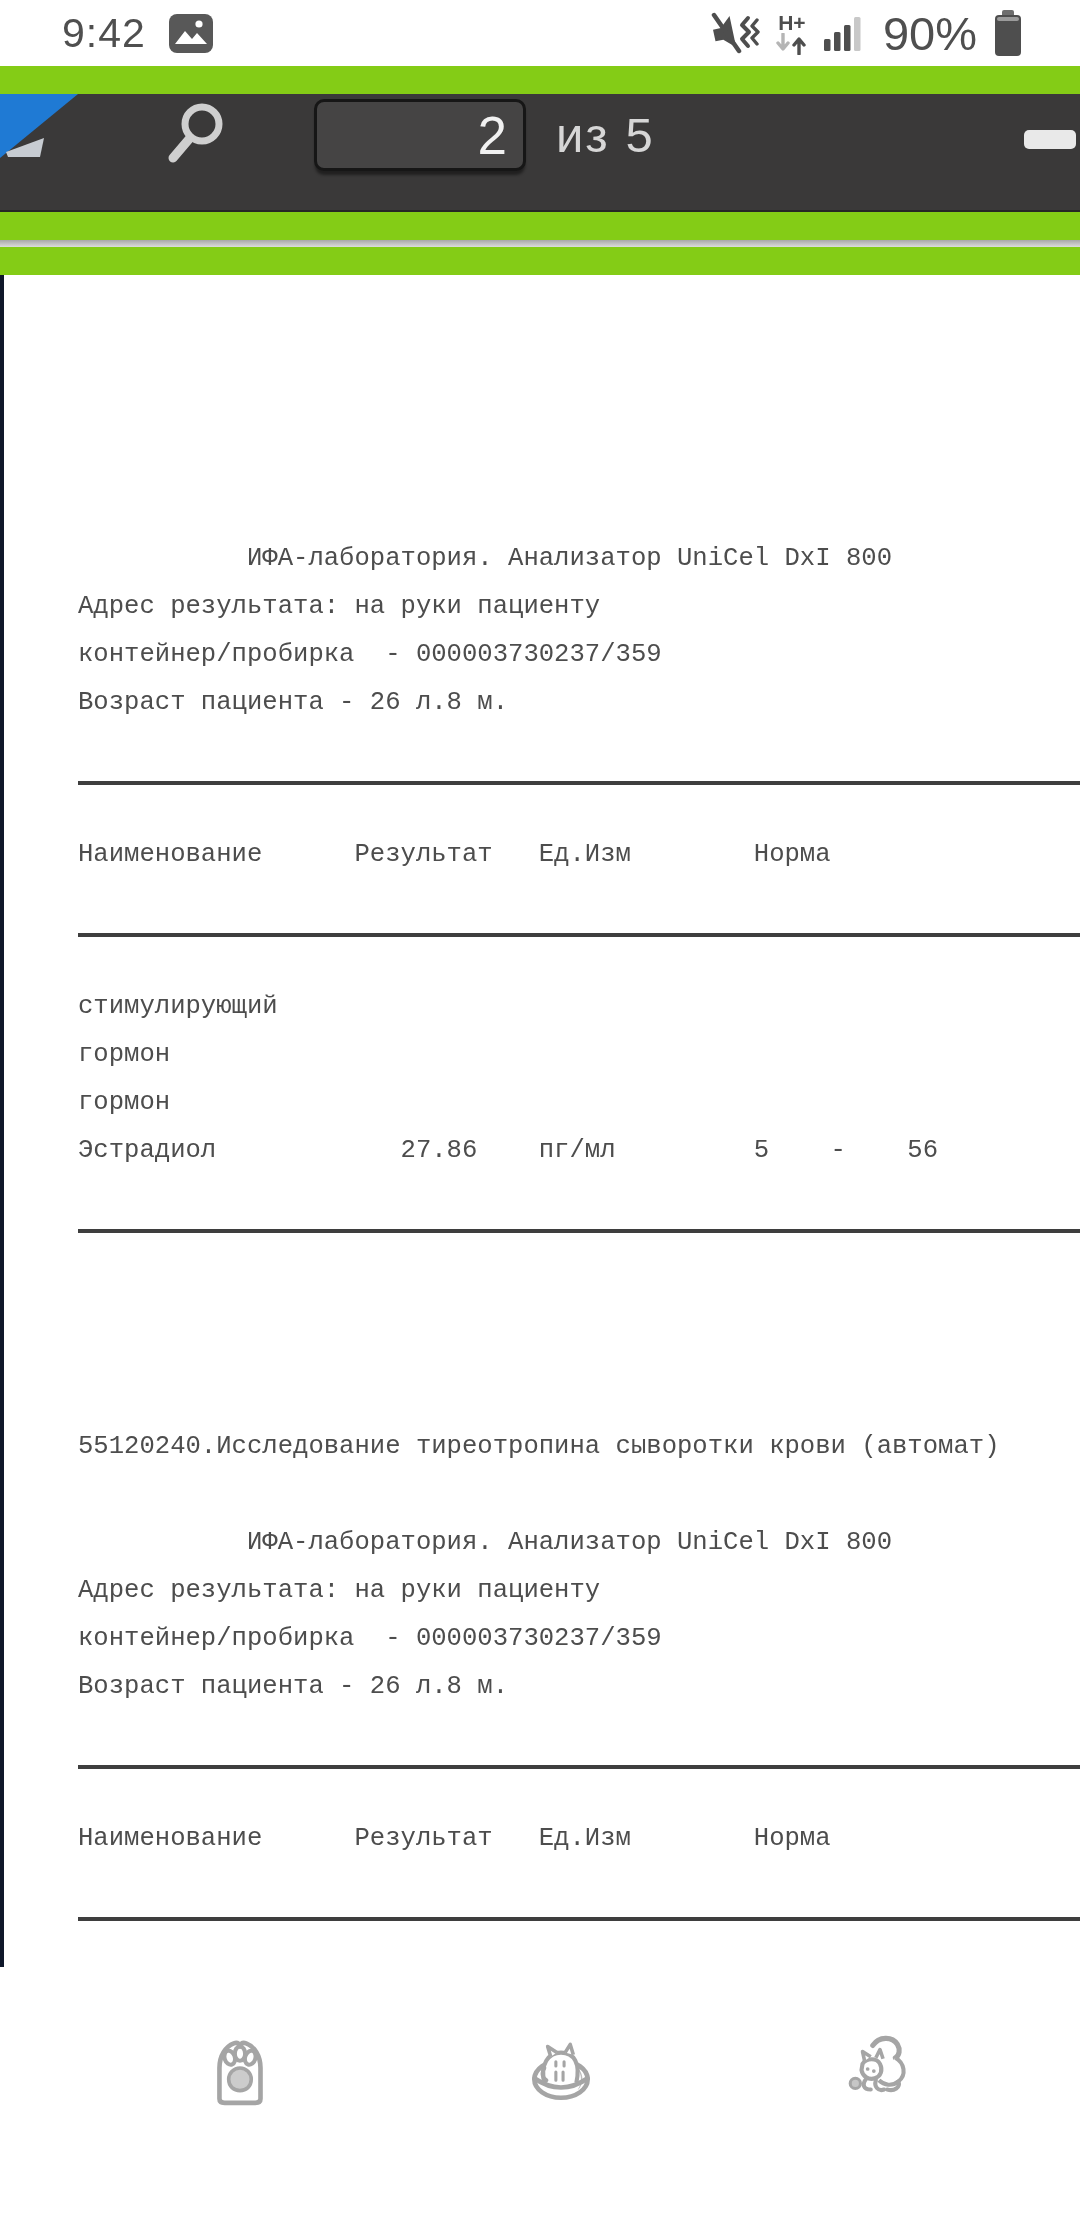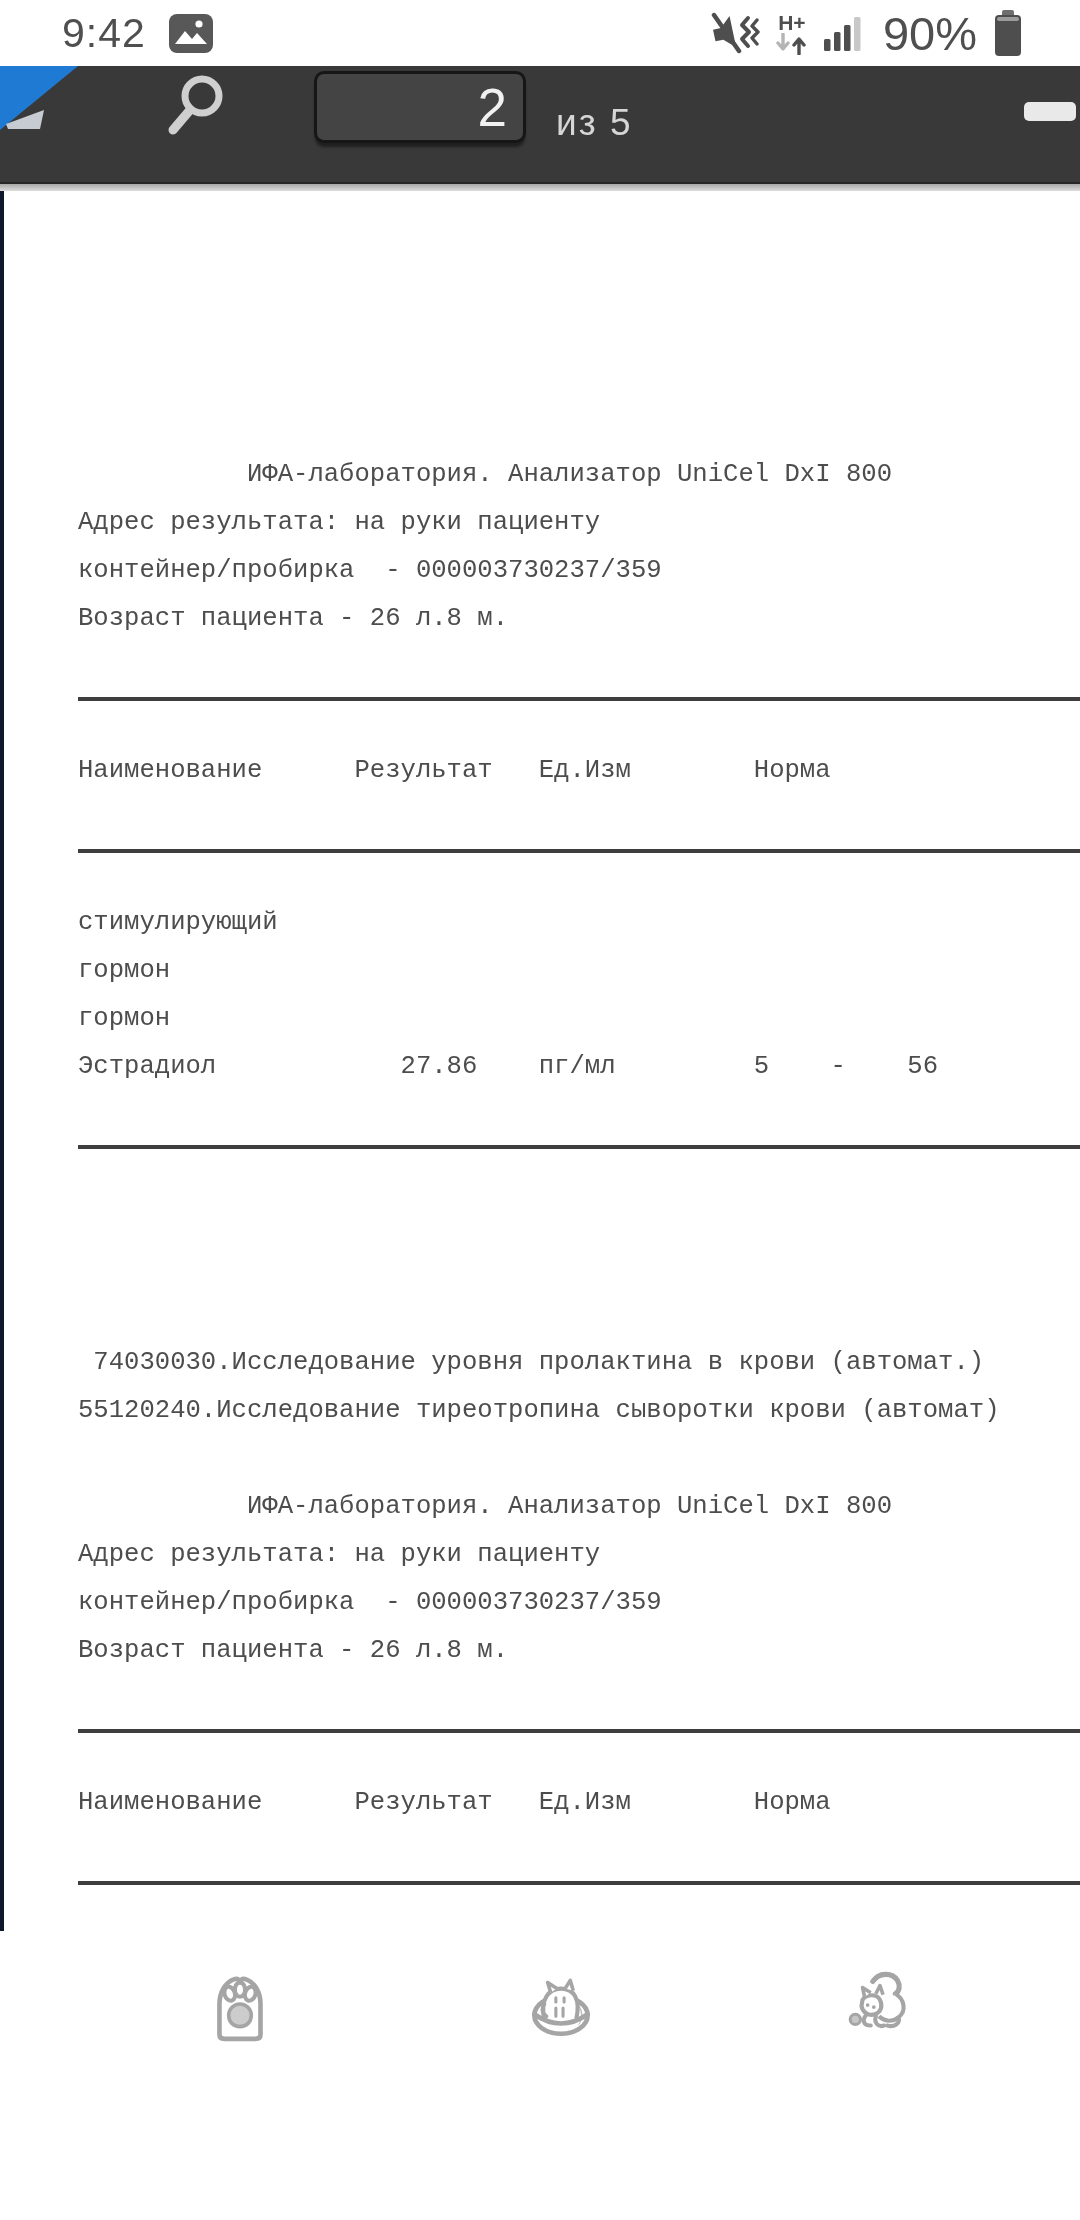"9:42" .screen { gap: none -> 28px }
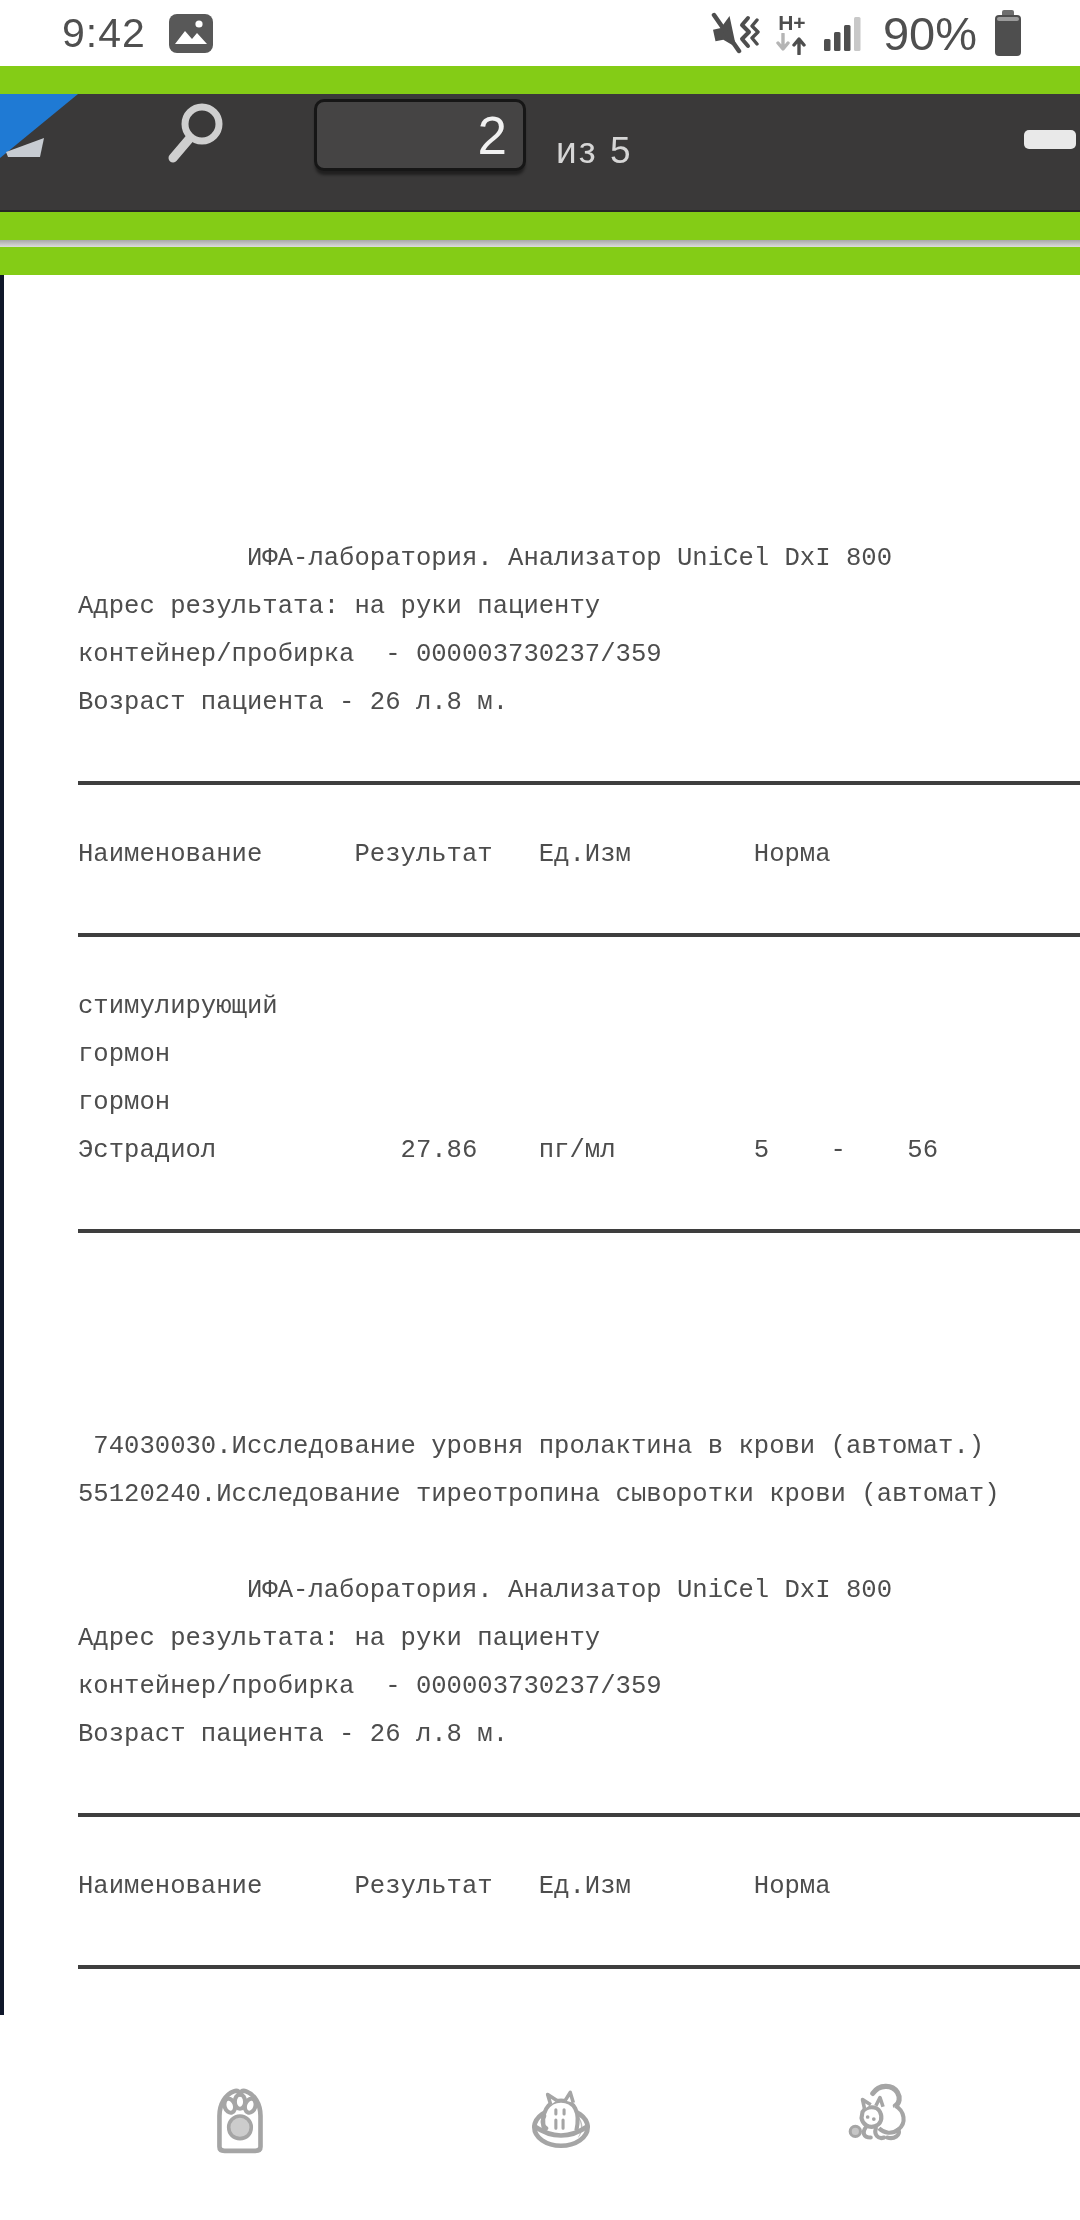"из 5" .of-label { font-size: 37px -> 49px; top: 16px -> 0 }
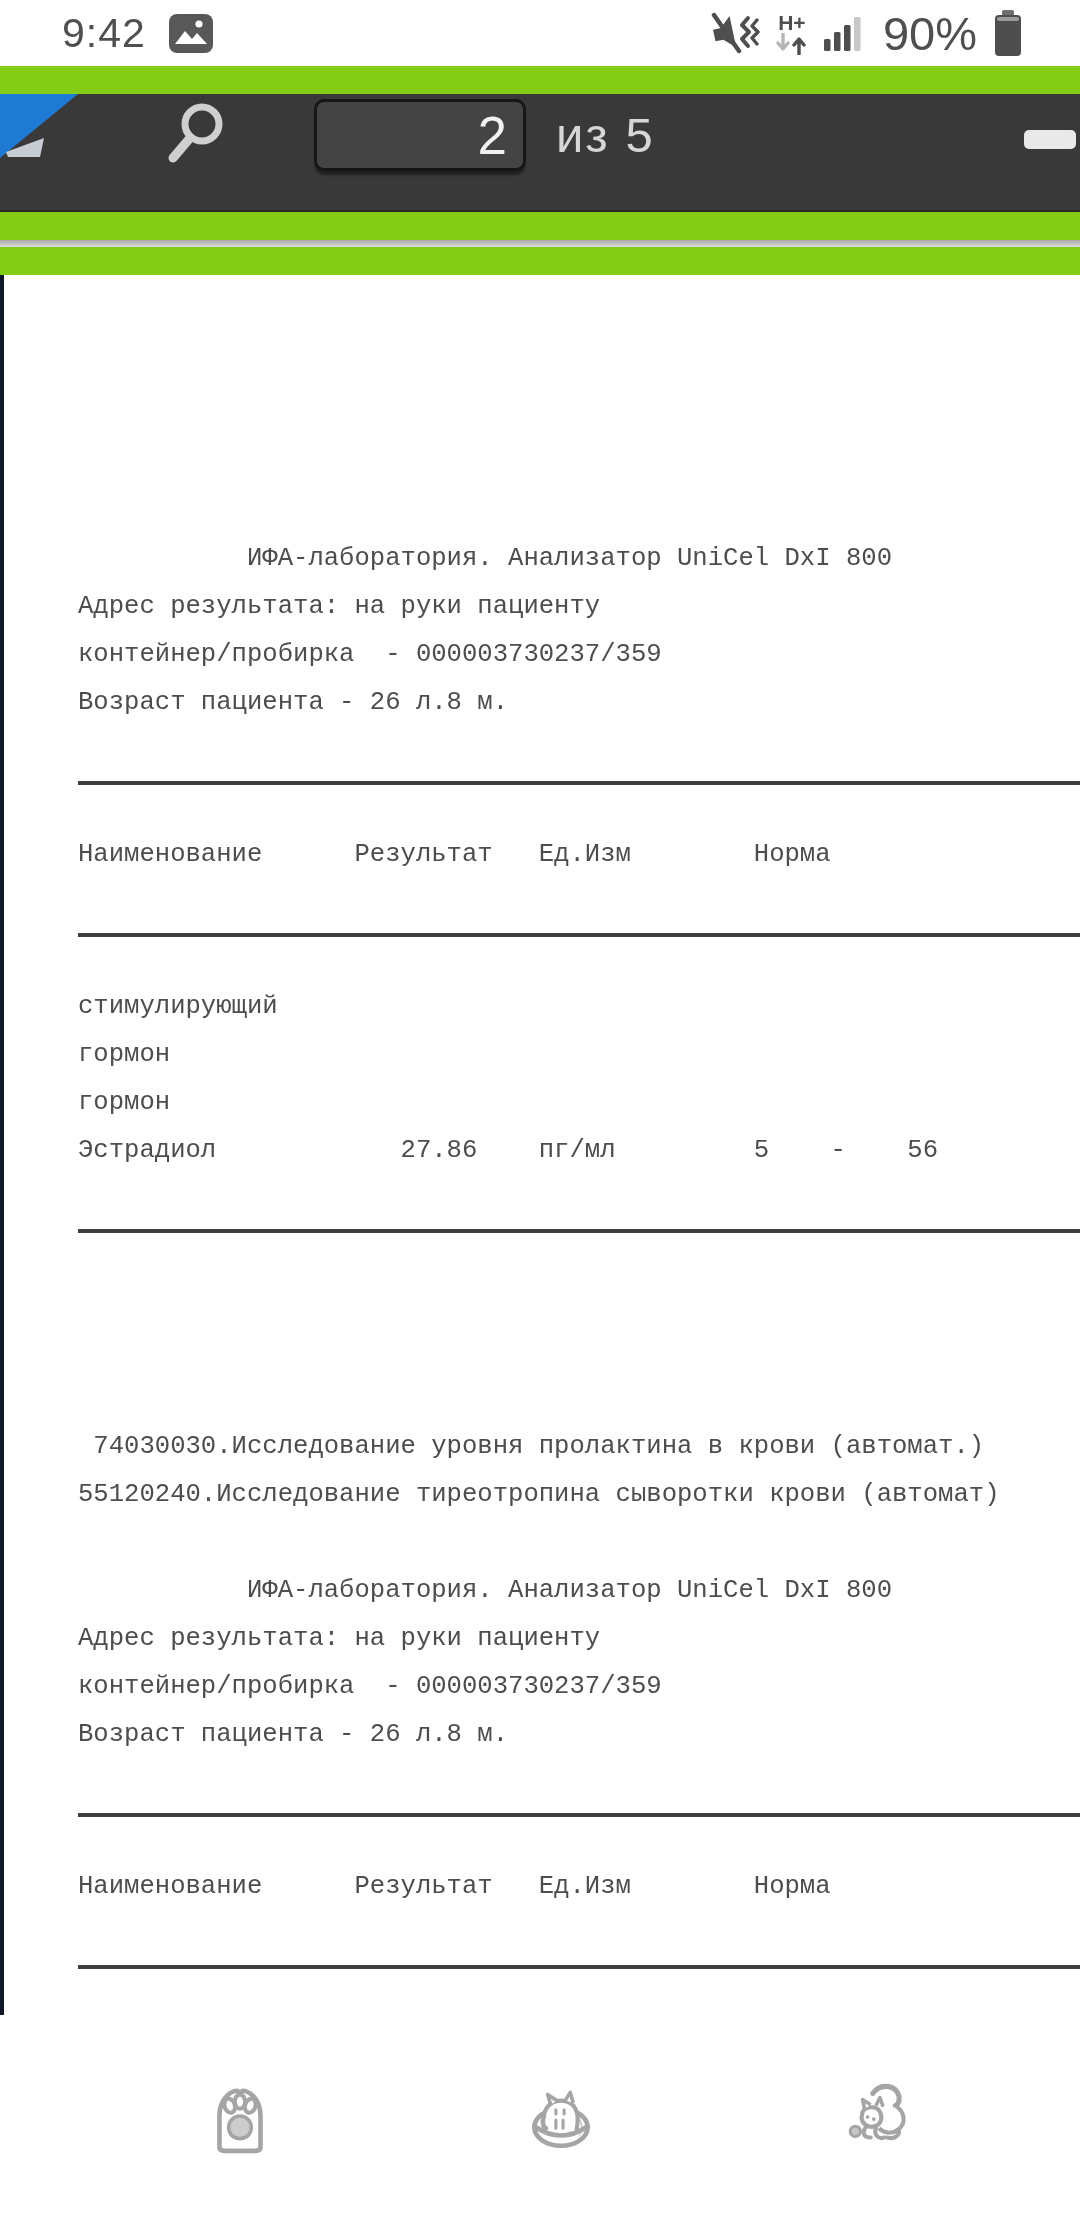"74030030.Исследование уровня пролактина" div.doc-line { html: <div> 74030030.Исследование уровня пролактина в крови (автомат.)</div> -> none }
